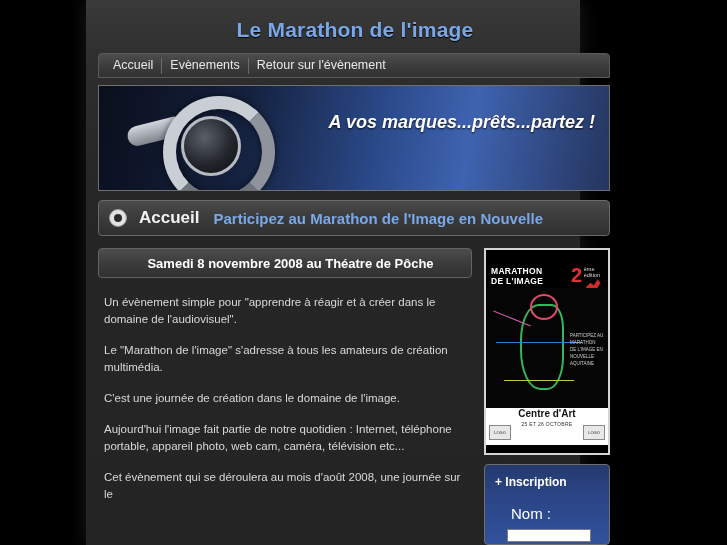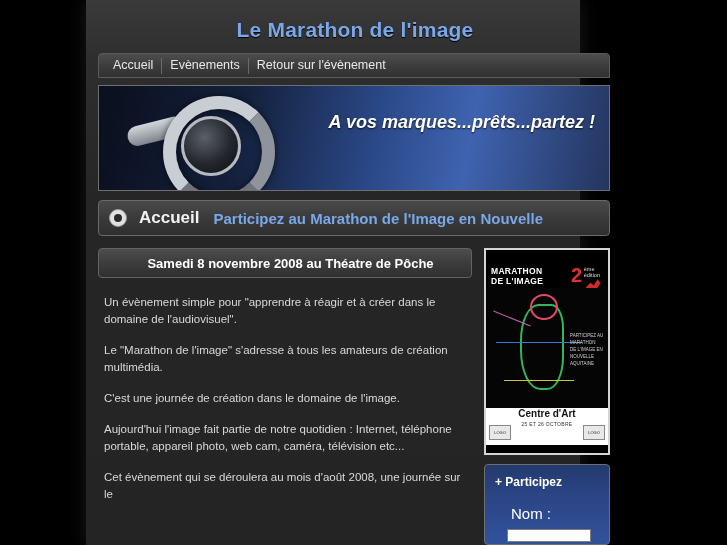"+ Participez" div.inscription-title { text: Participez -> Inscription }
